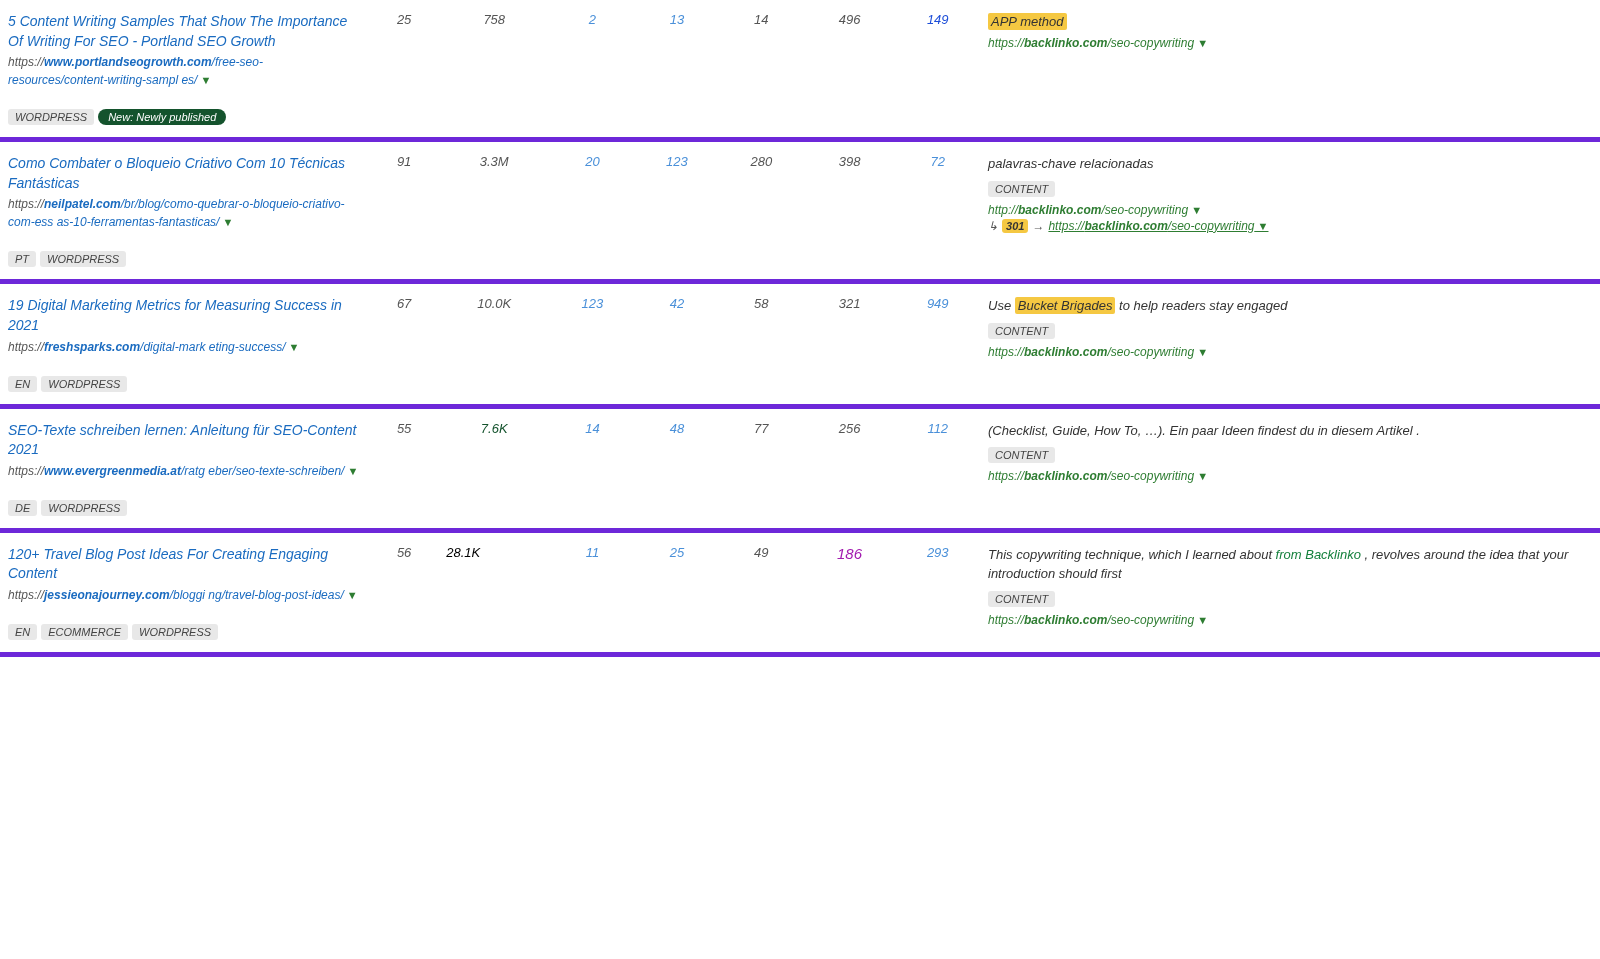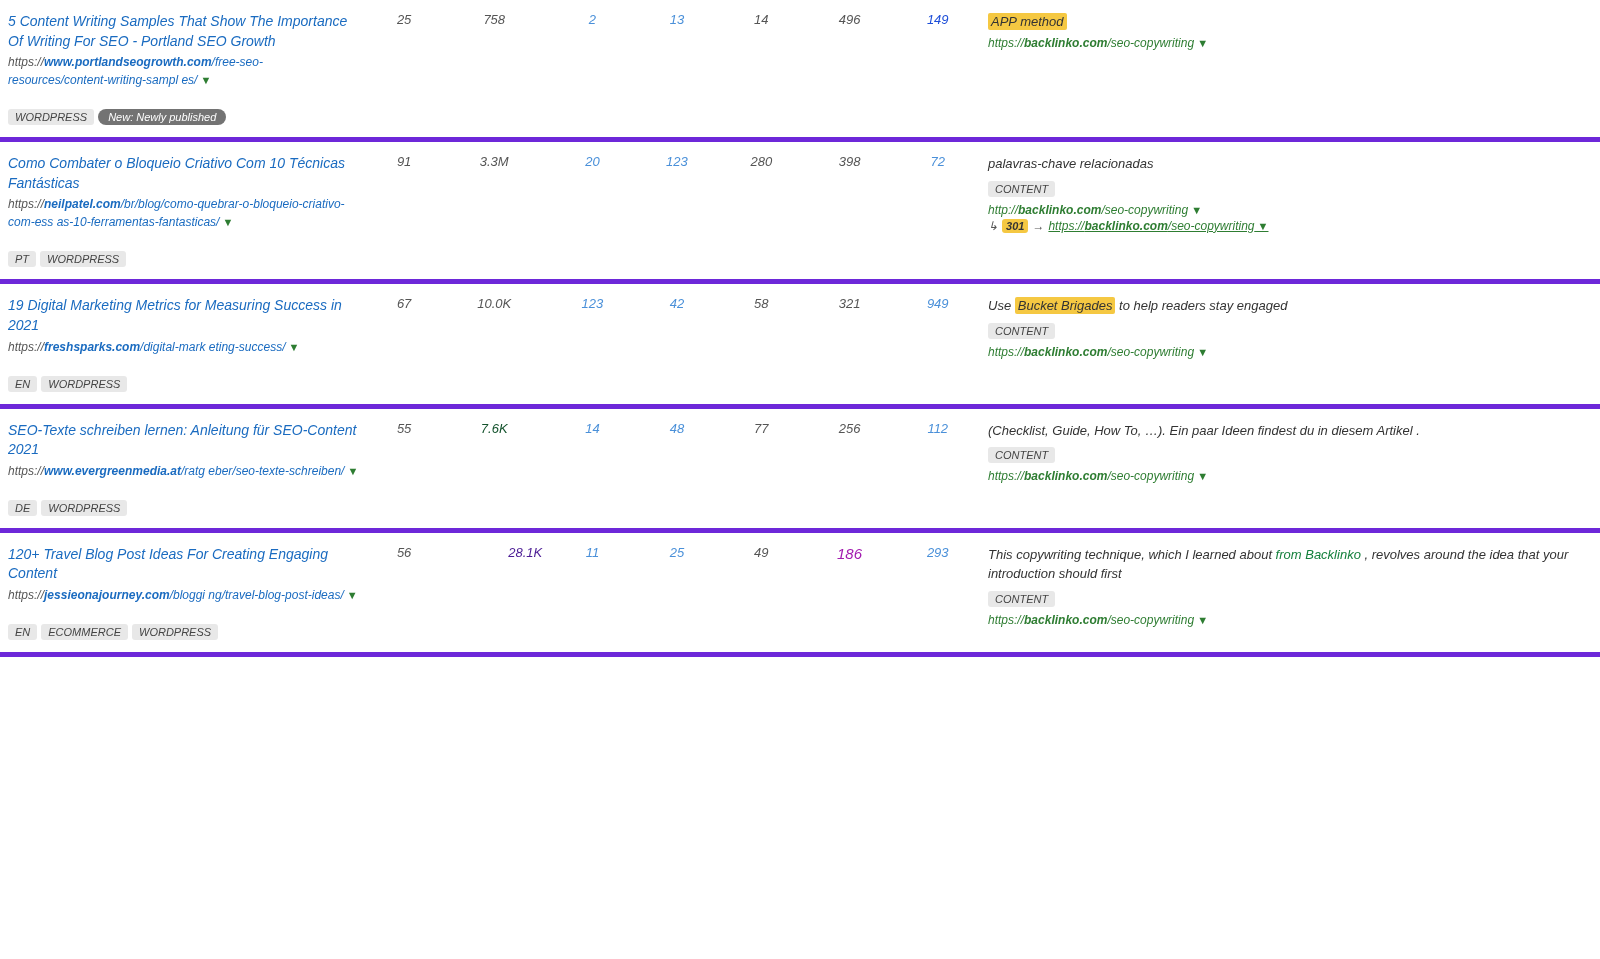"New: Newly published" .tag-new { background: #737373 -> #14532d }
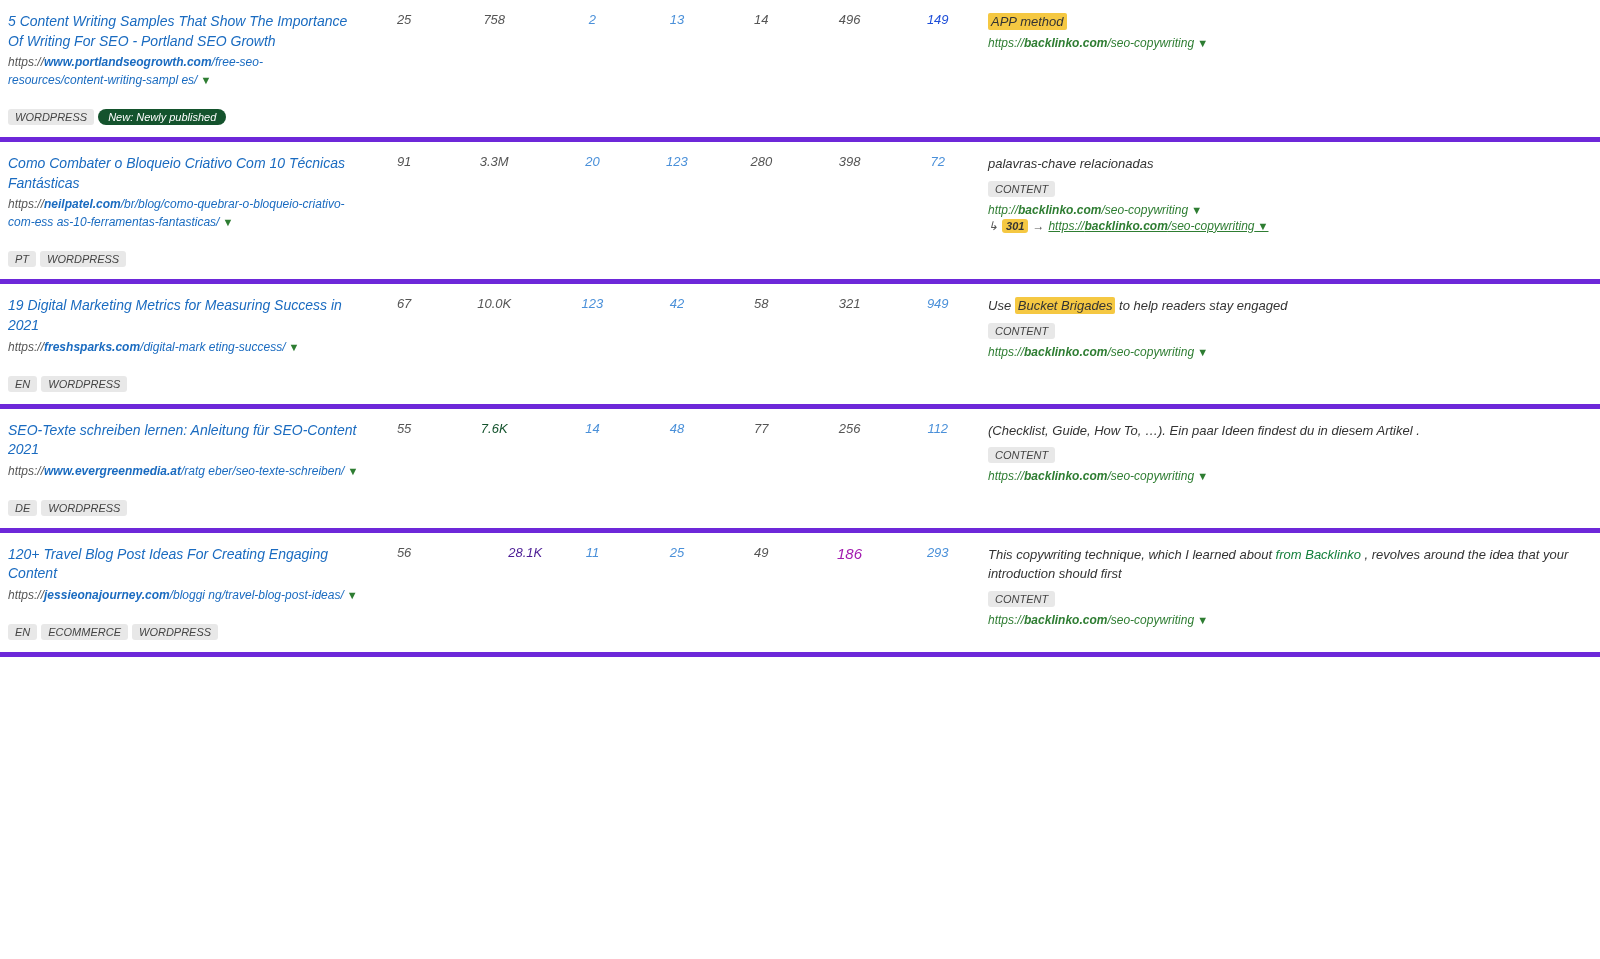"28.1K" td.num-cell { color: #4c1d95 -> #000000; text-align: right -> left }
